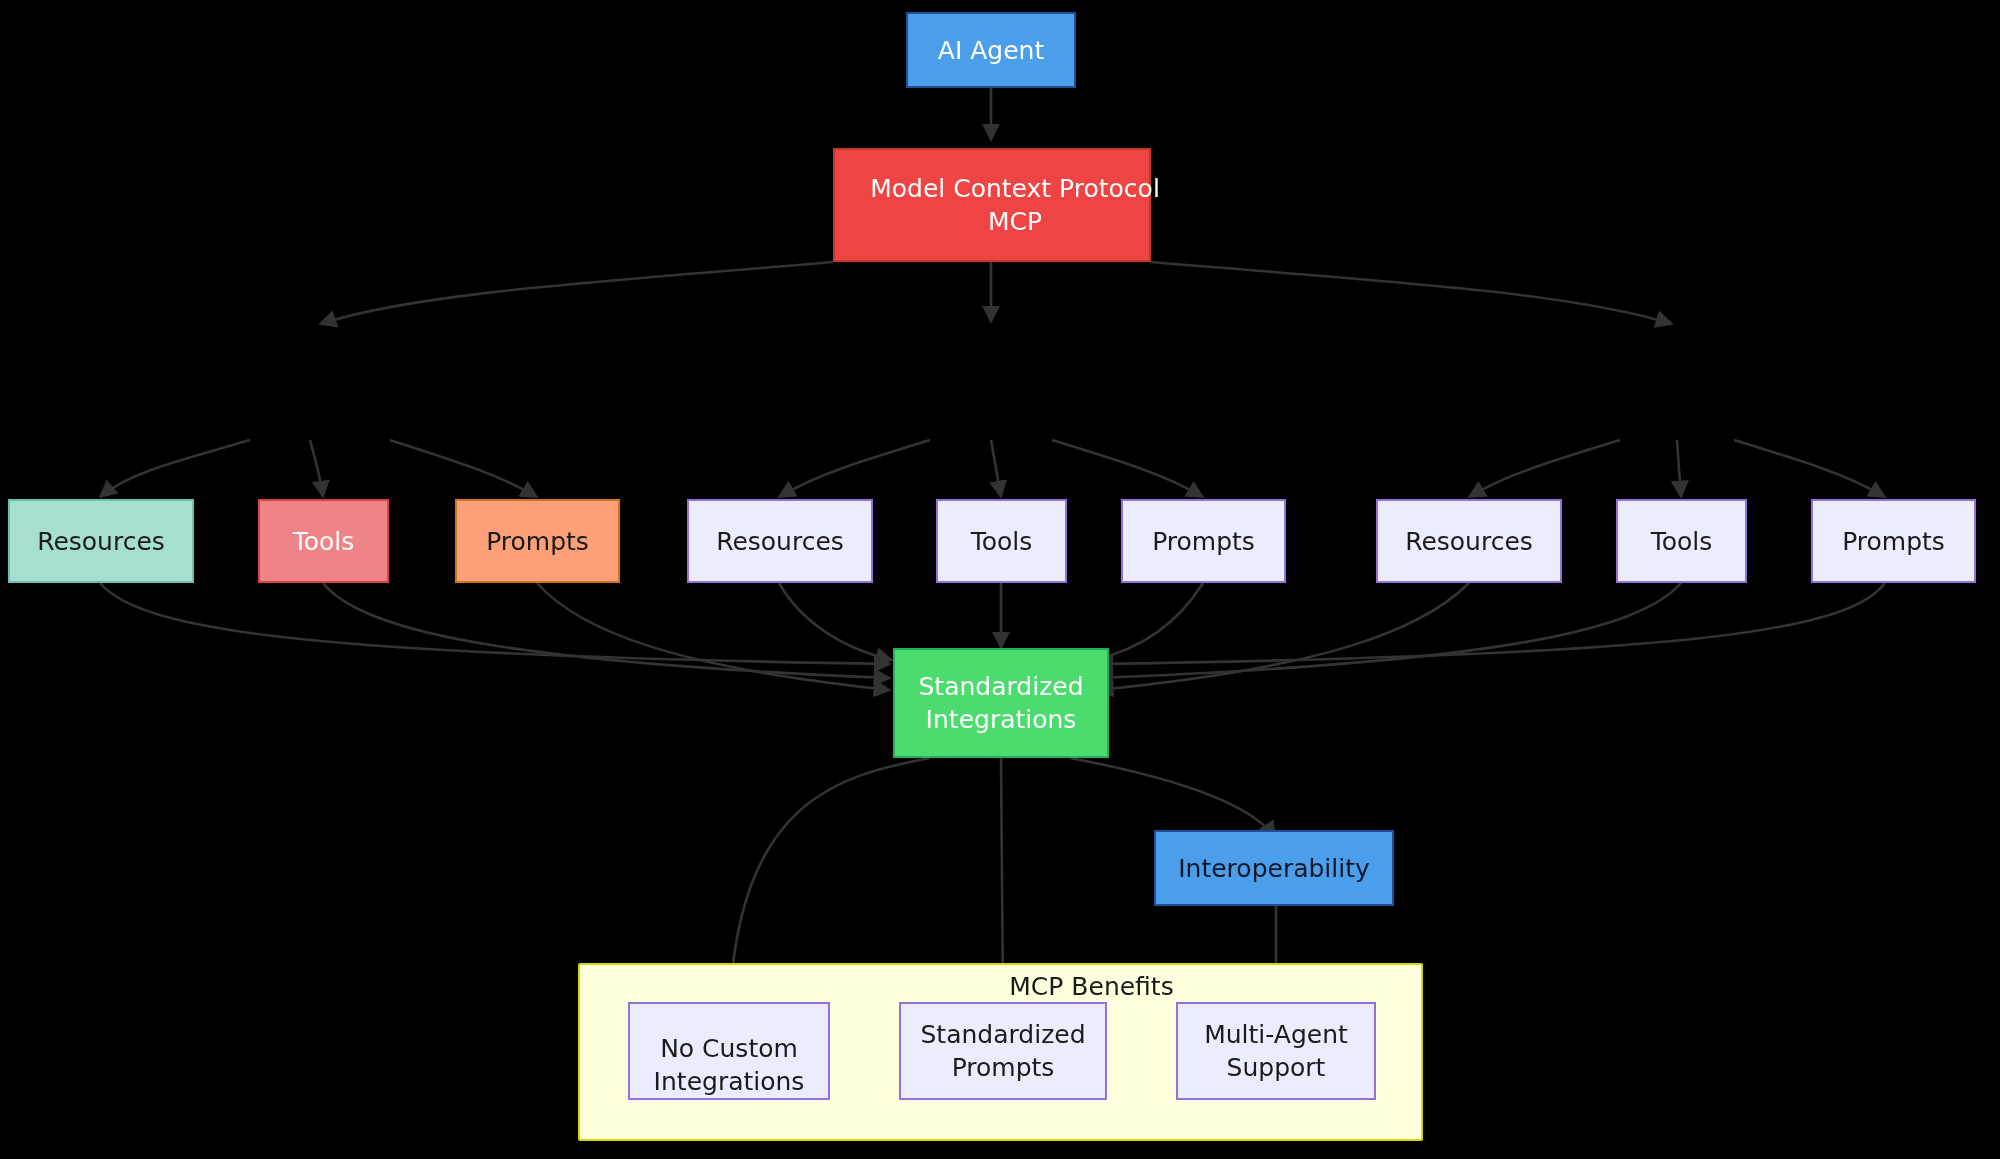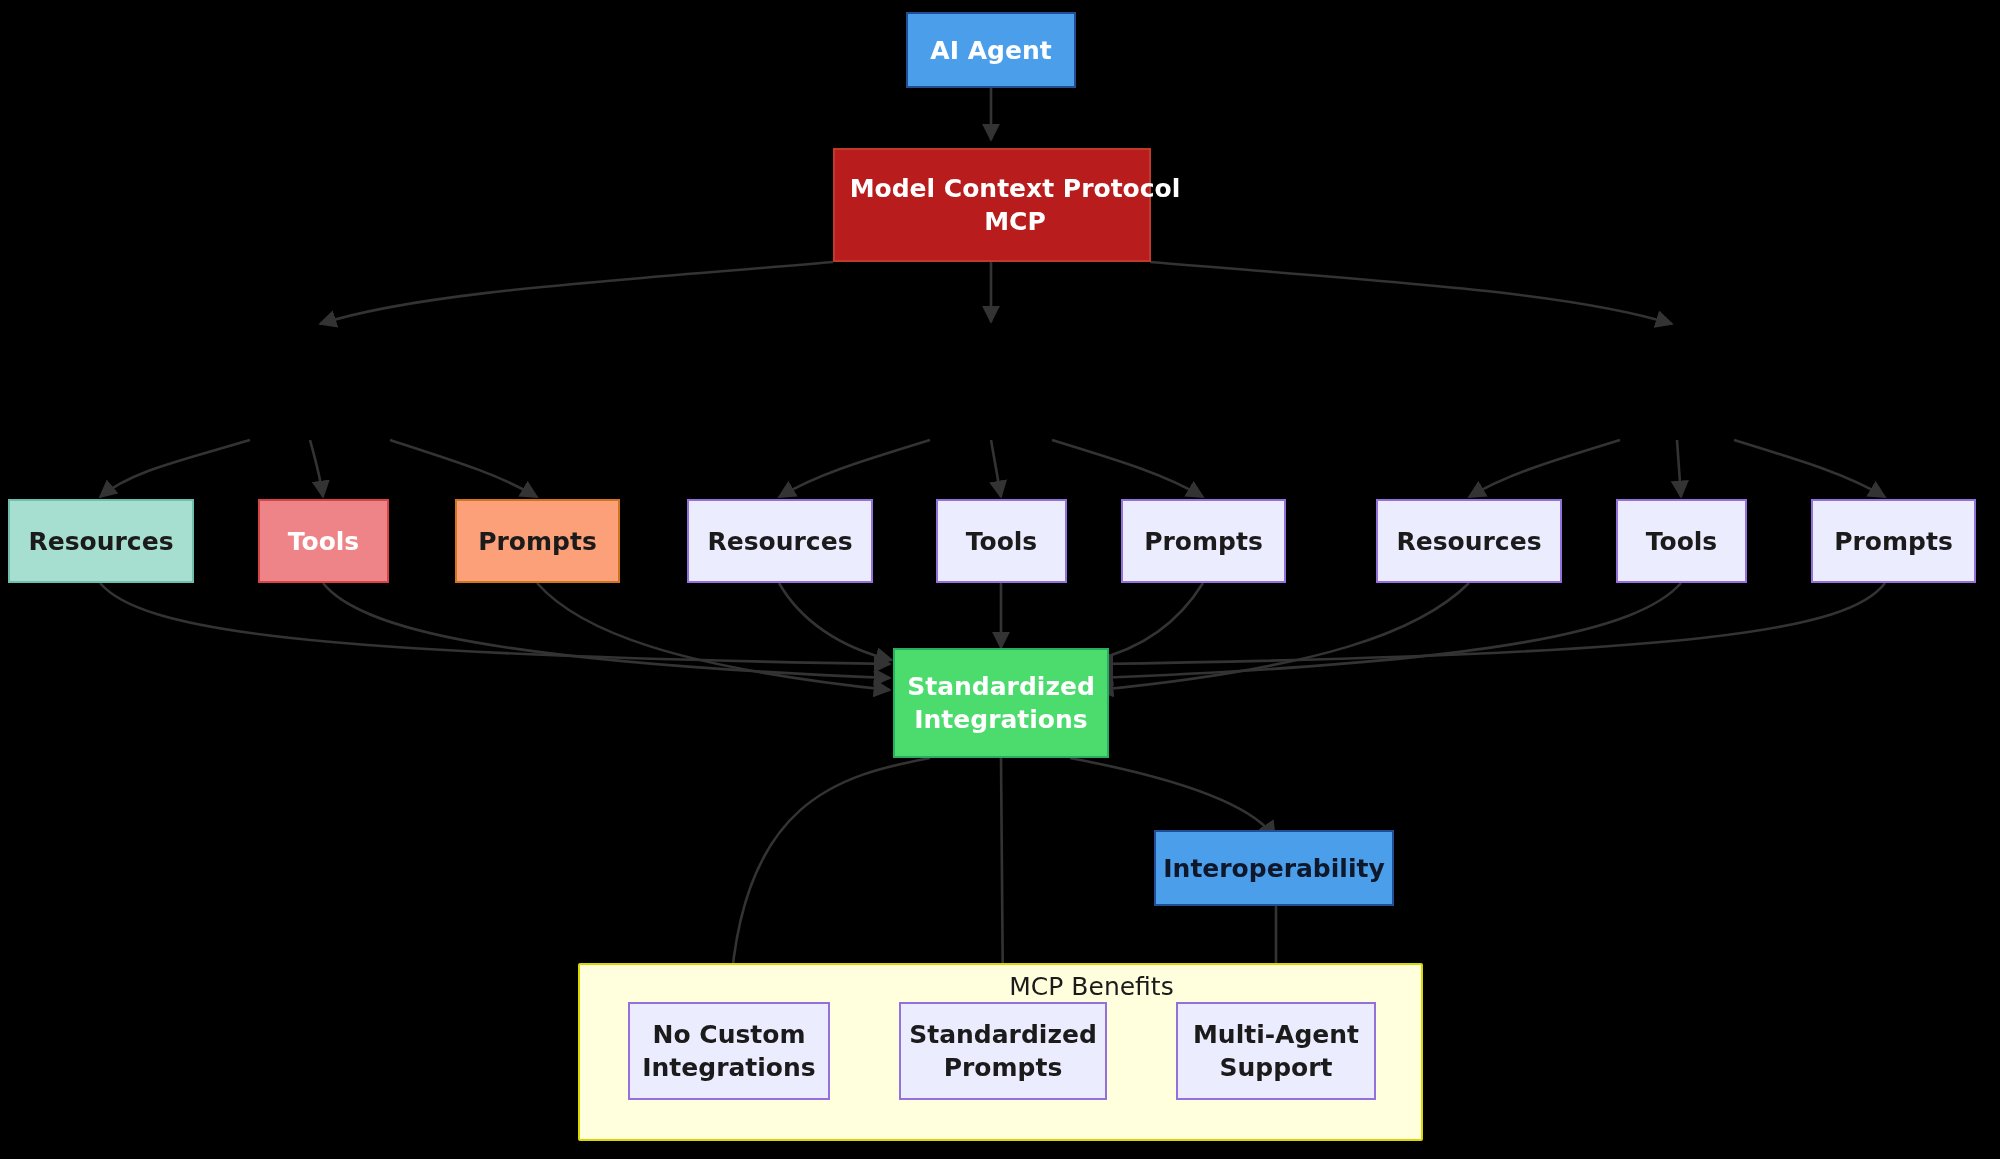"AI Agent" .node .ln { font-weight: bold -> none }
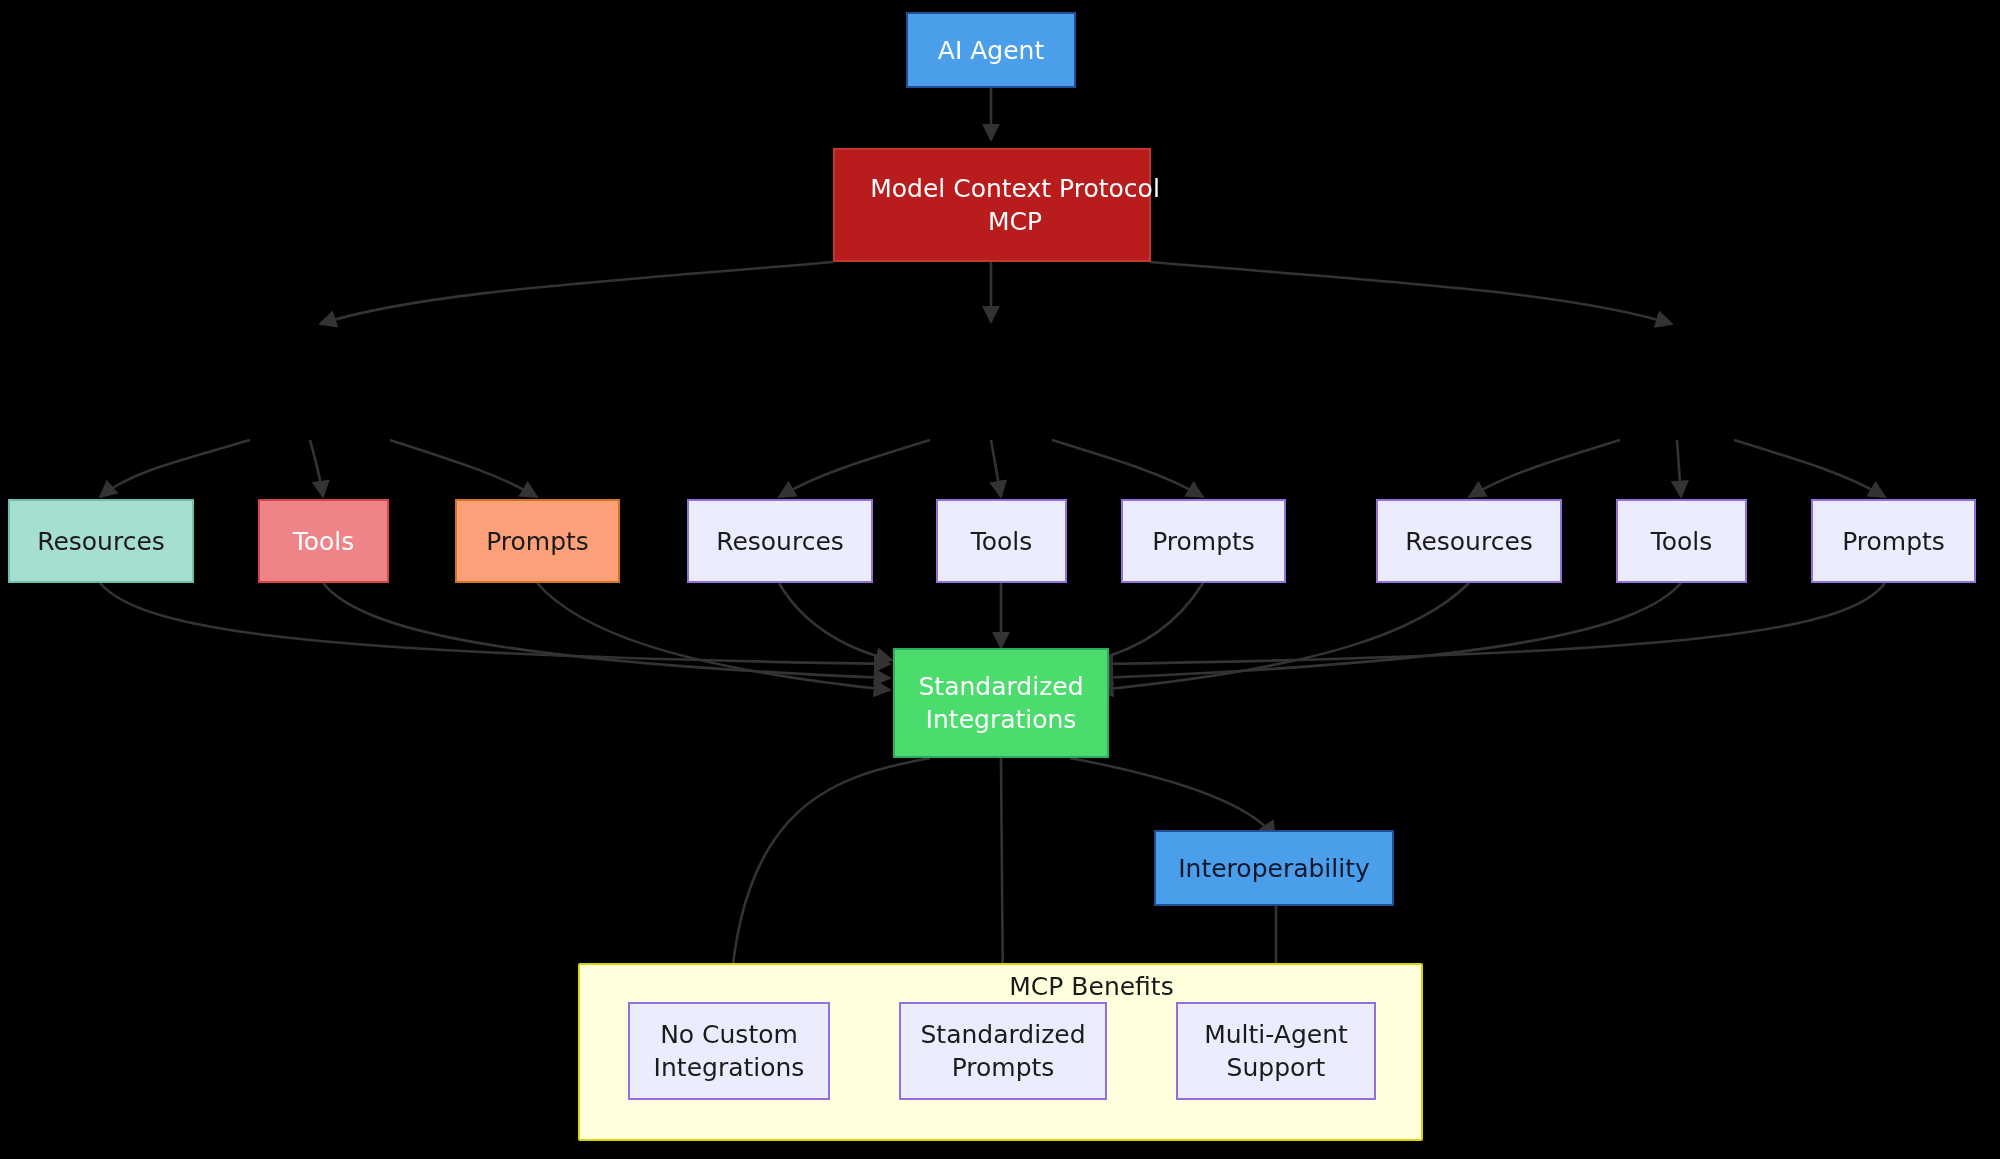"Model Context Protocol" div.node { background: #b91c1c -> #ef4444 }
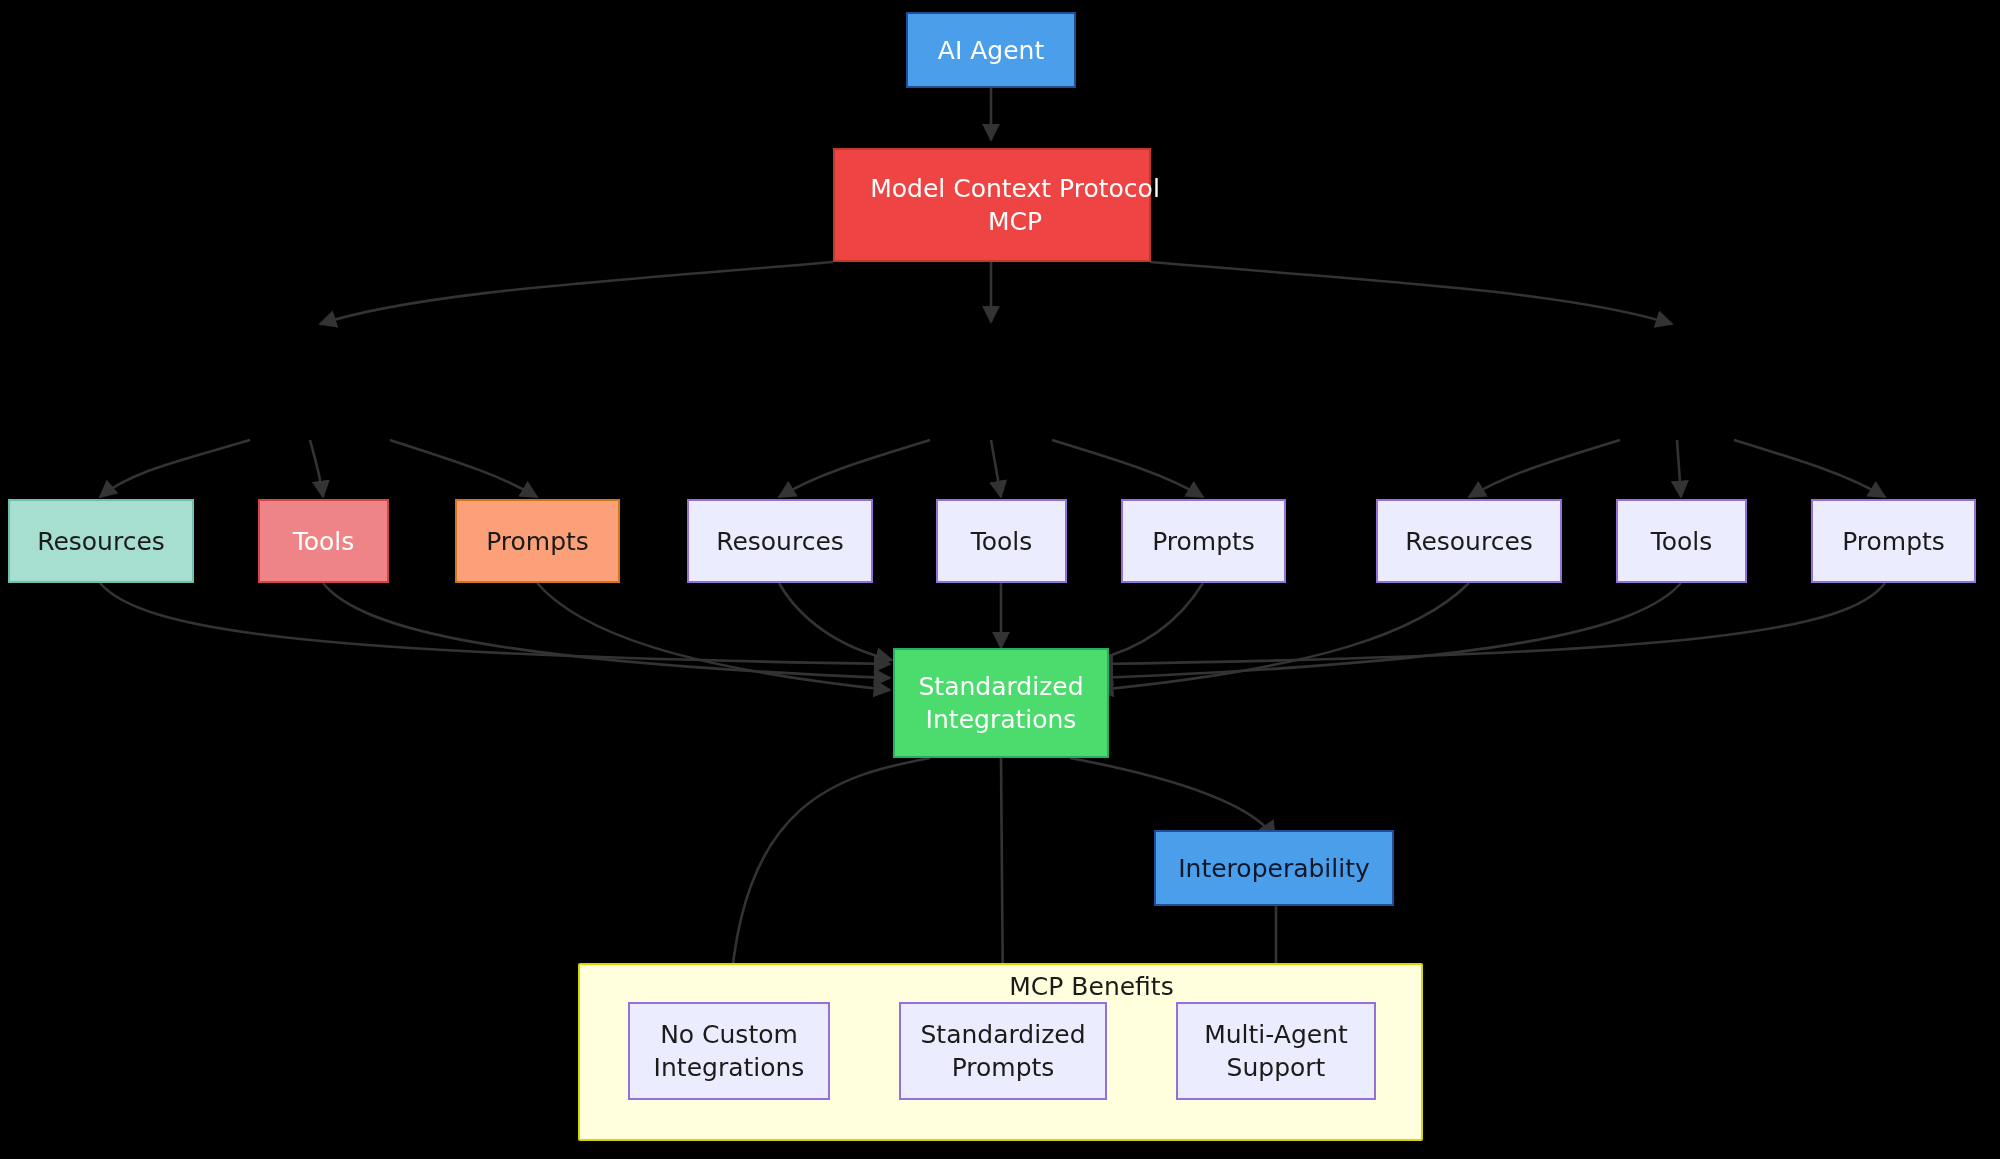"No Custom" div.node { justify-content: none -> flex-end }
